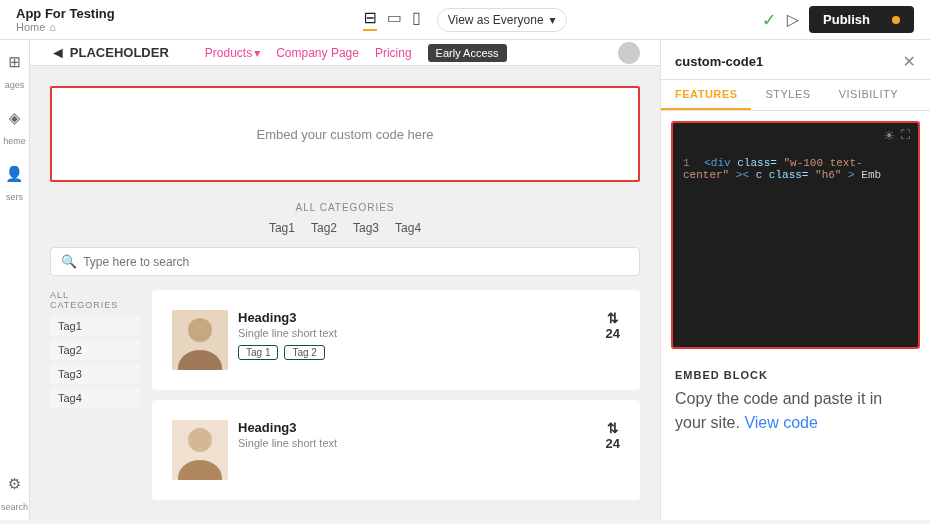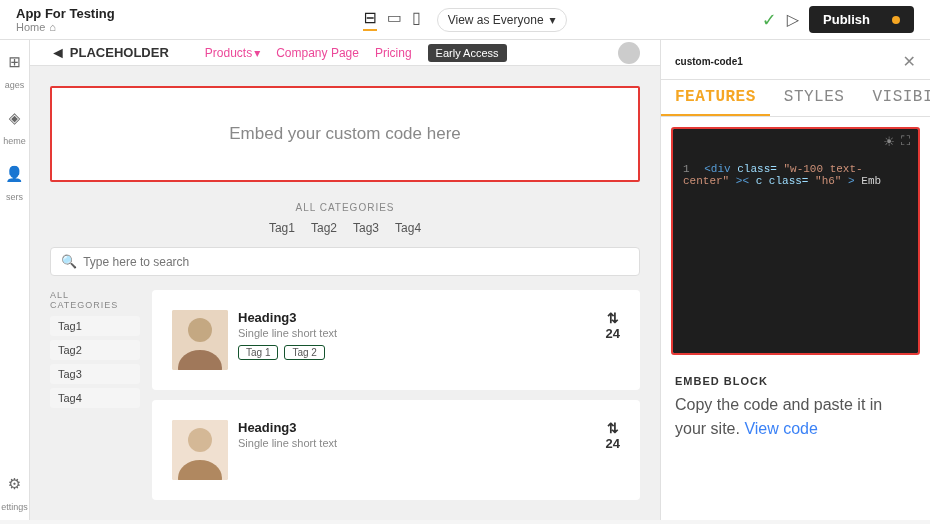"custom-code1" .panel-title { font-size: 10px -> 13px }
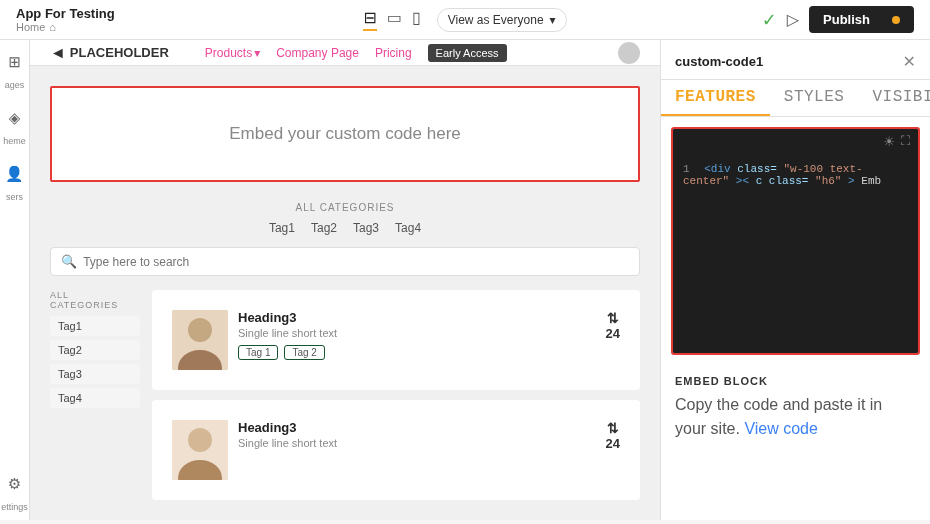"FEATURES" .panel-tab { font-family: Liberation Mono, monospace -> none; font-size: 16px -> 11px }
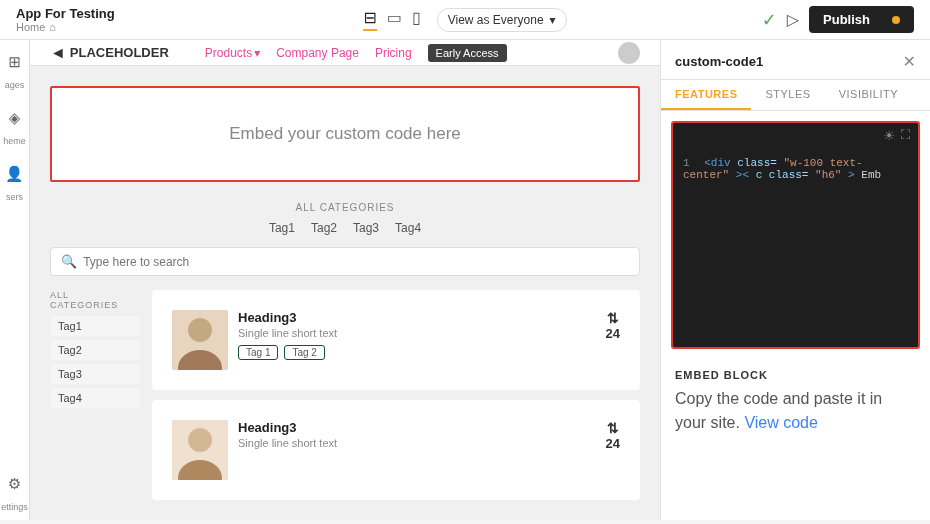"Embed your custom code here" .embed-block { font-size: 17px -> 13px }
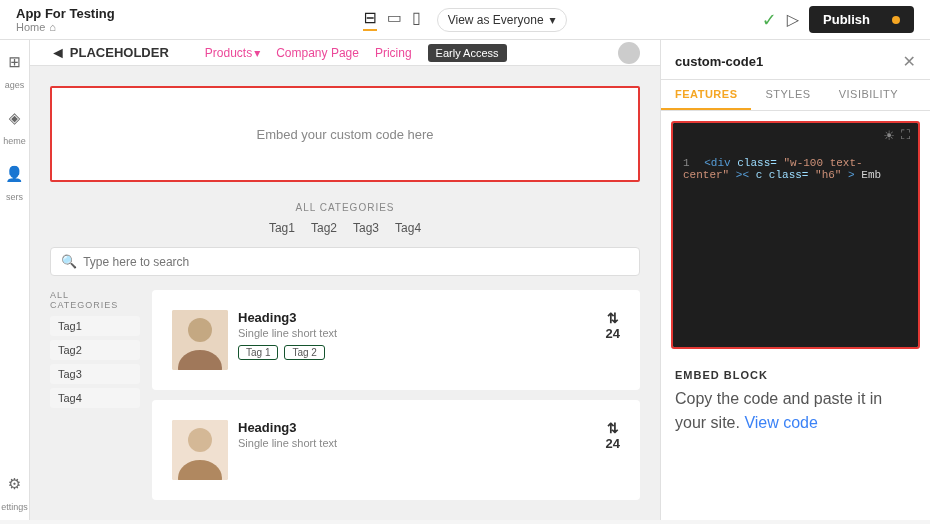"ettings" div.sidebar-label { text: ettings -> search }
